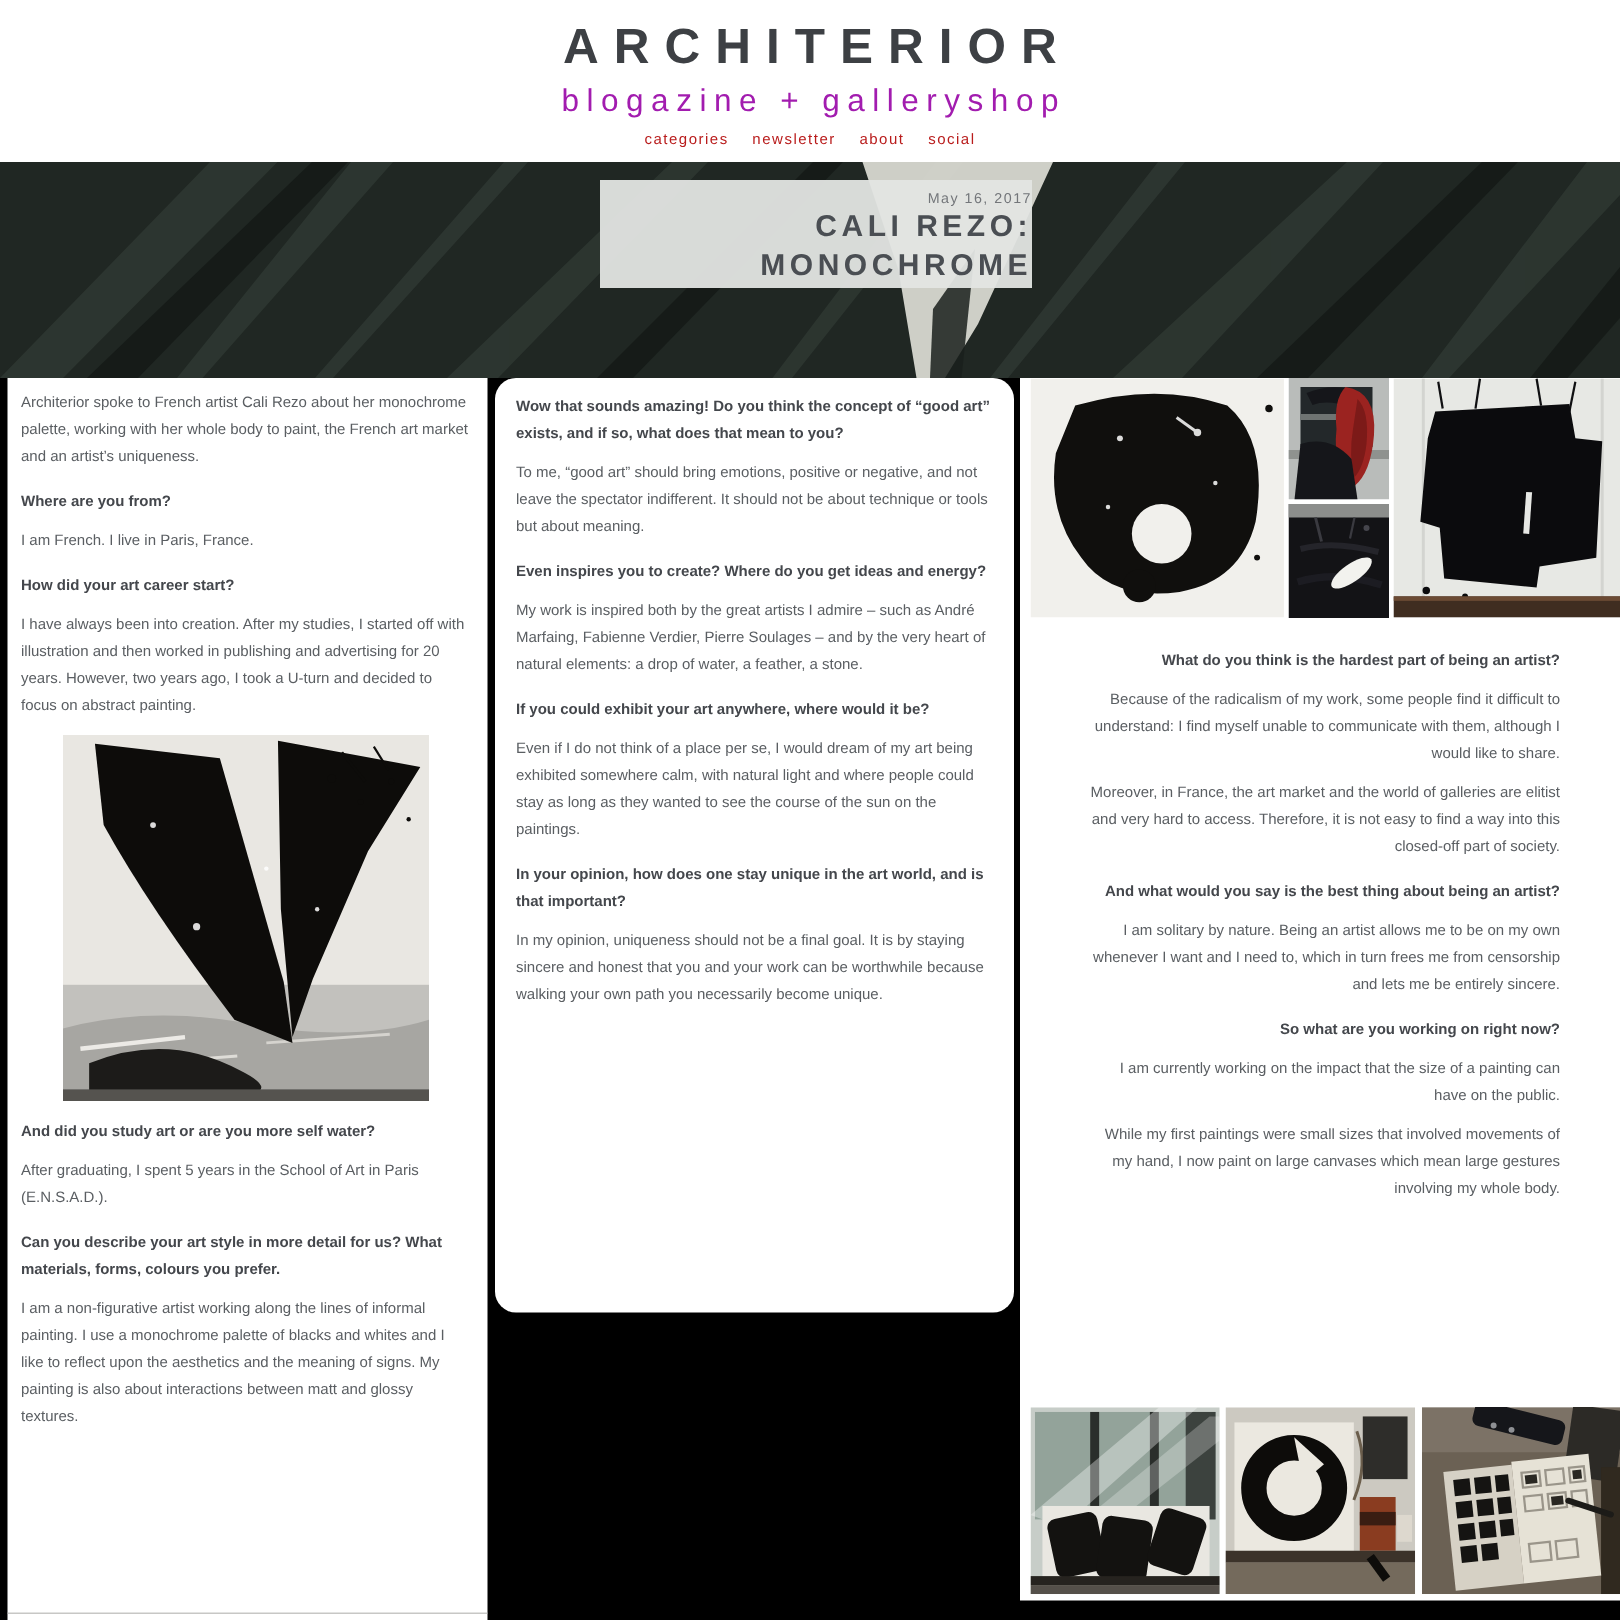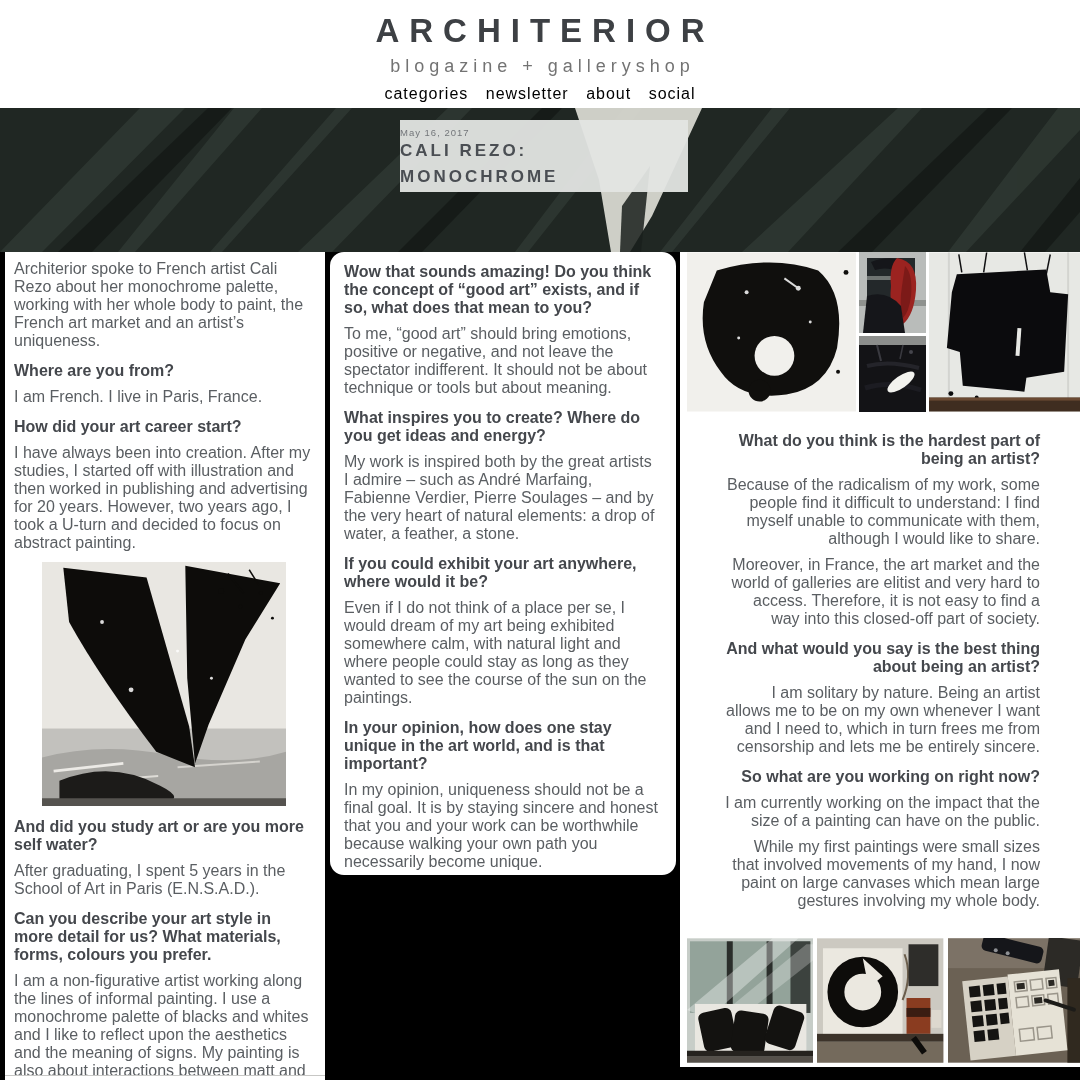"blogazine + galleryshop" .tagline { color: #737373 -> #a21caf; font-size: 18px -> 21px }
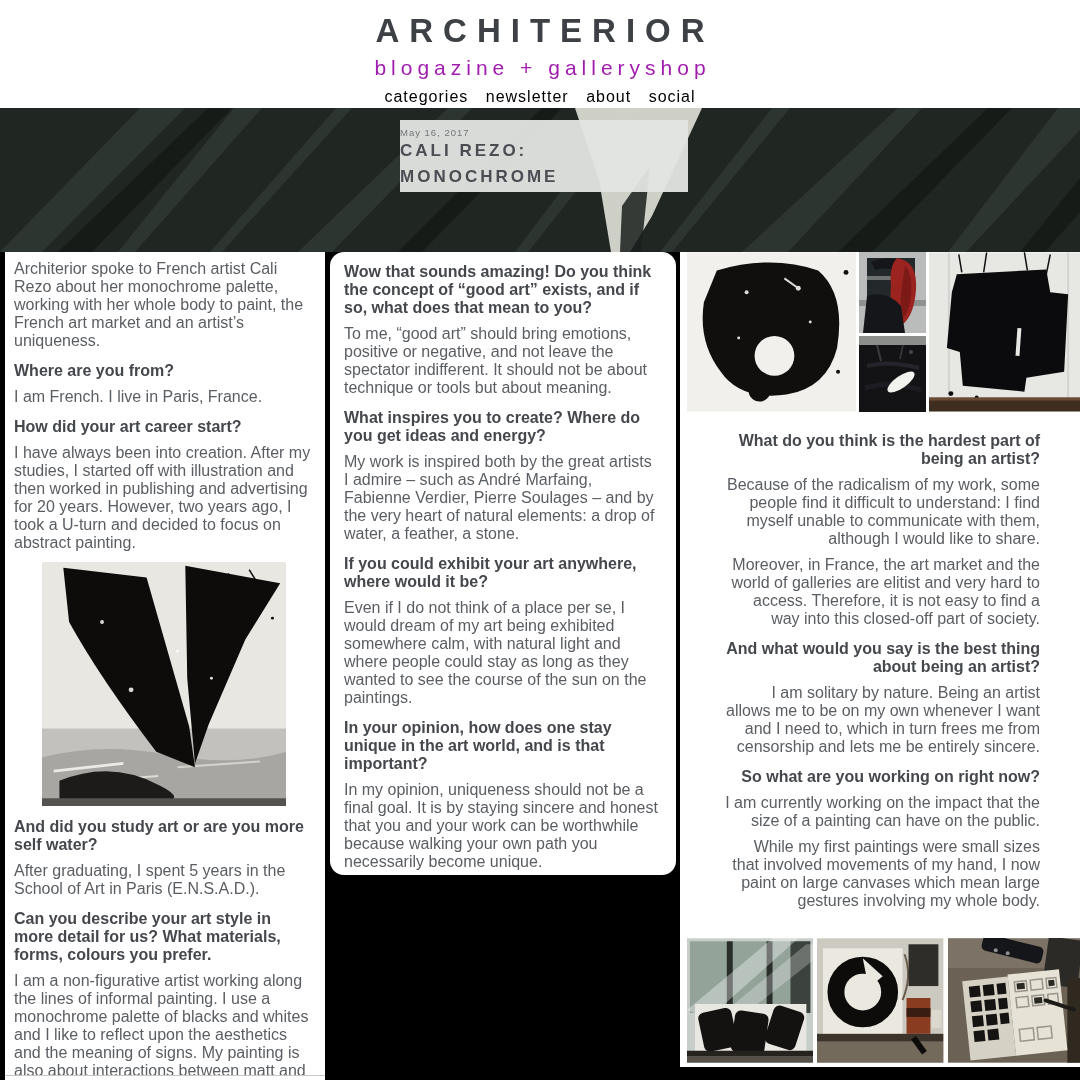"categories newsletter about social" .nav { color: #000000 -> #b91c1c; font-size: 16px -> 10px }
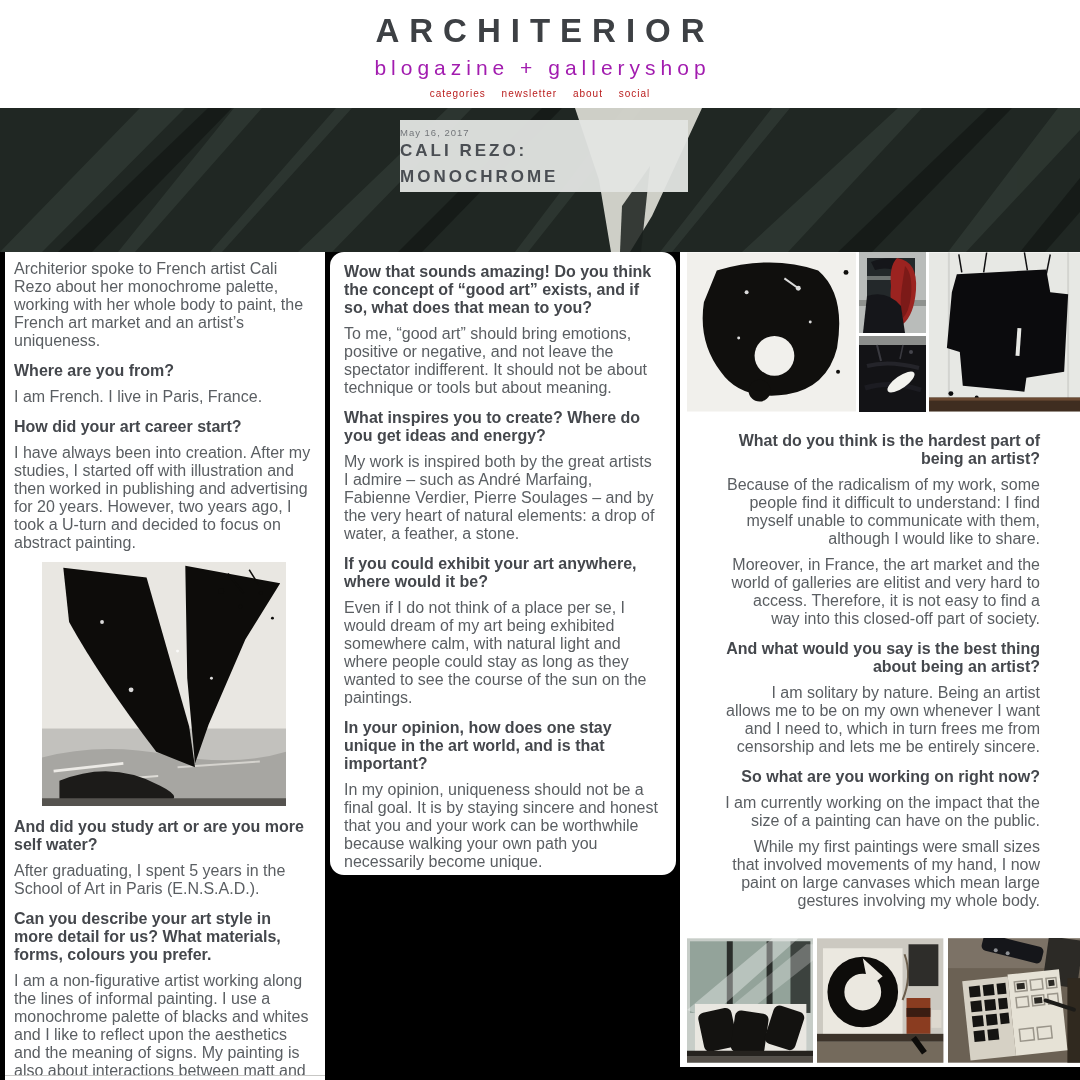"May 16, 2017" .title-card { text-align: left -> right }
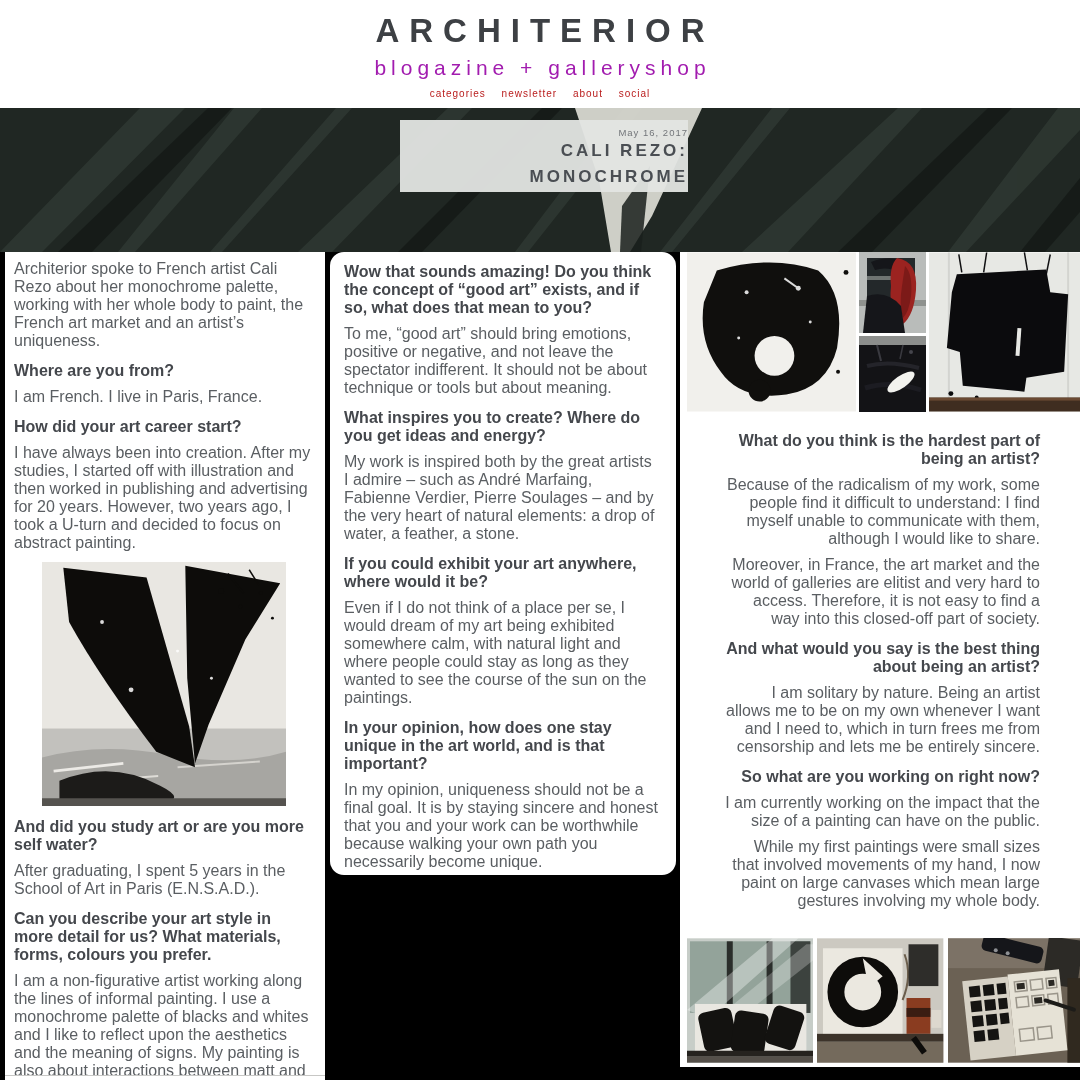"CALI REZO:" .post-title { font-size: 17px -> 20px }
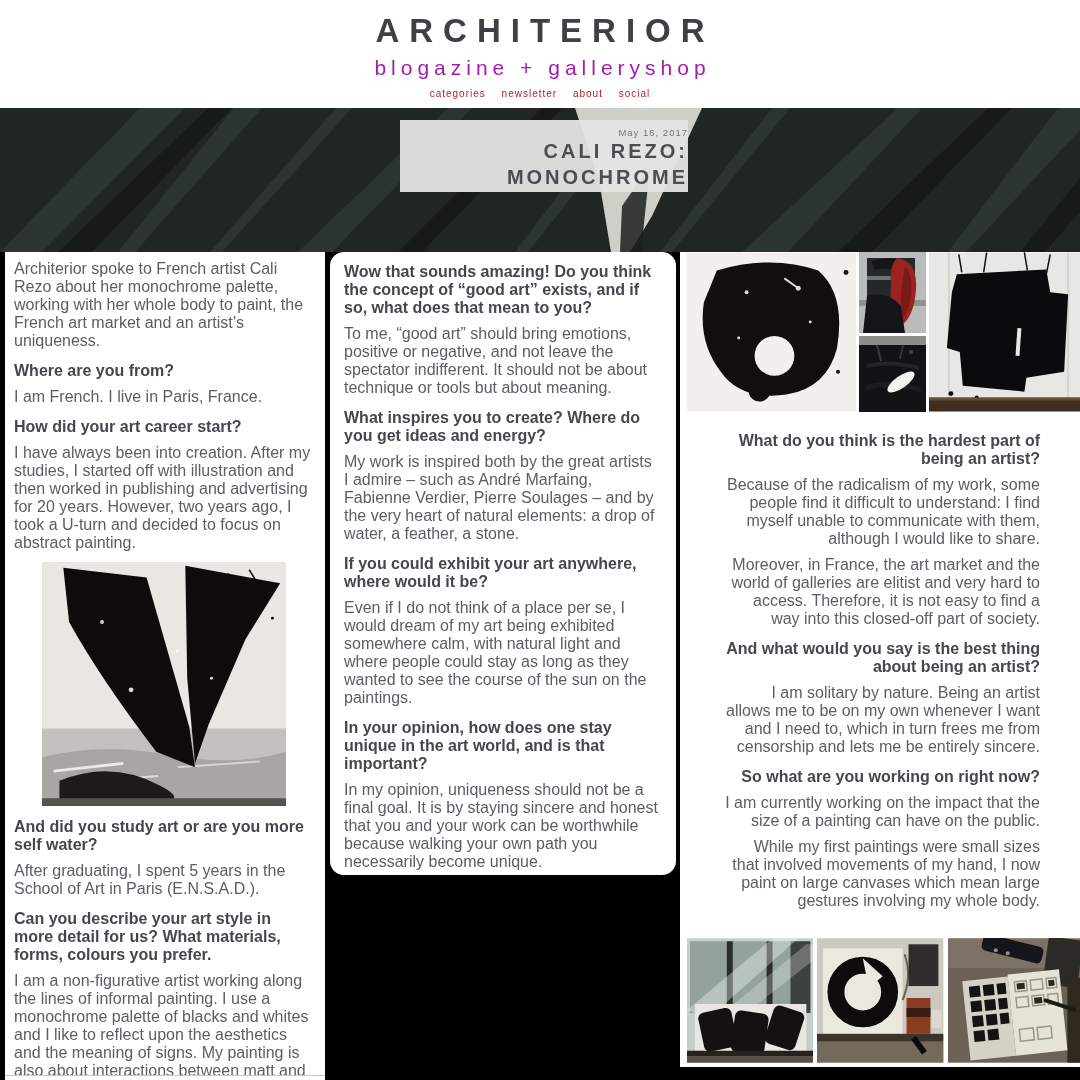"Architerior spoke to French artist" .col { font-size: 16px -> 10px }
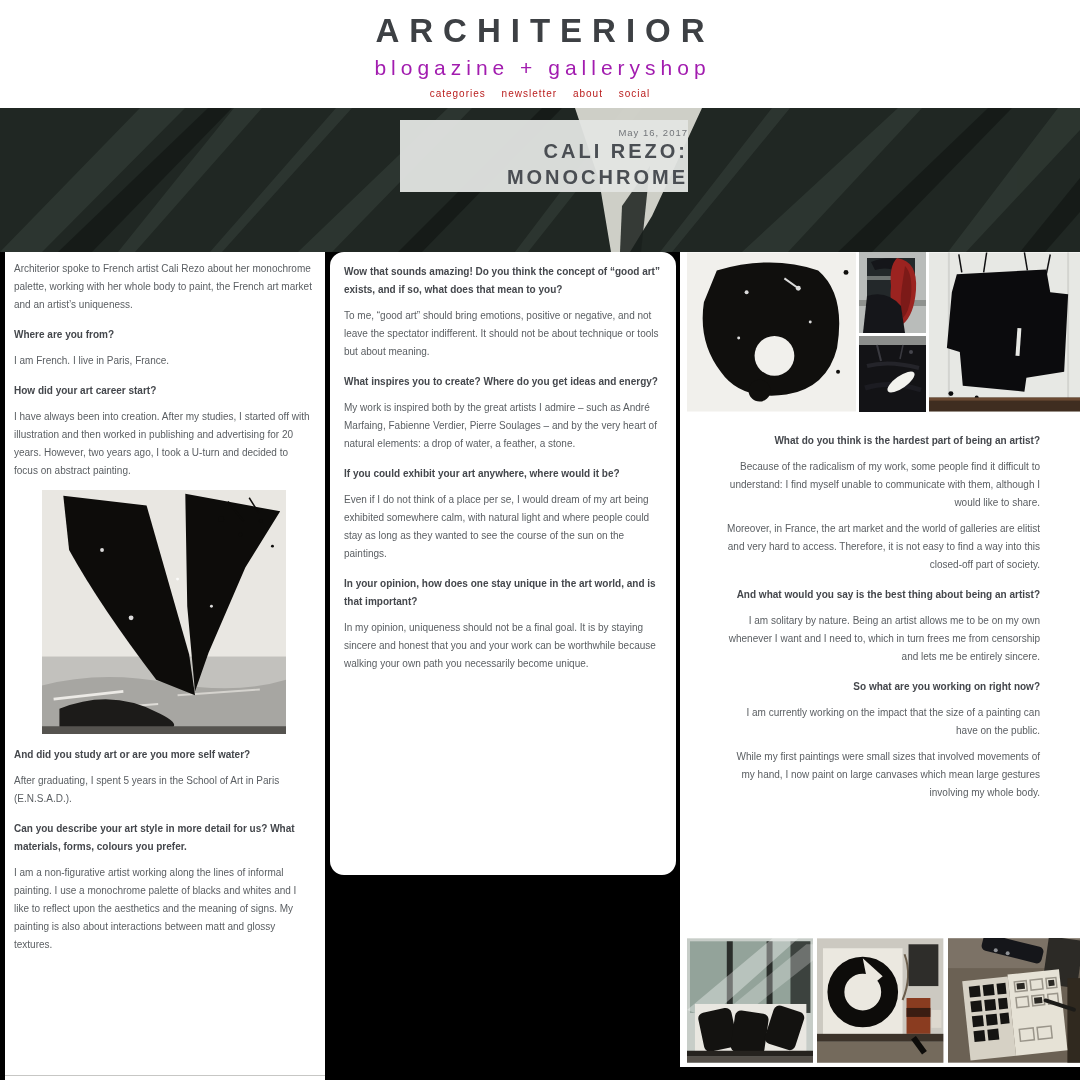"What inspires you to create?" p.q { text: What -> Even }
